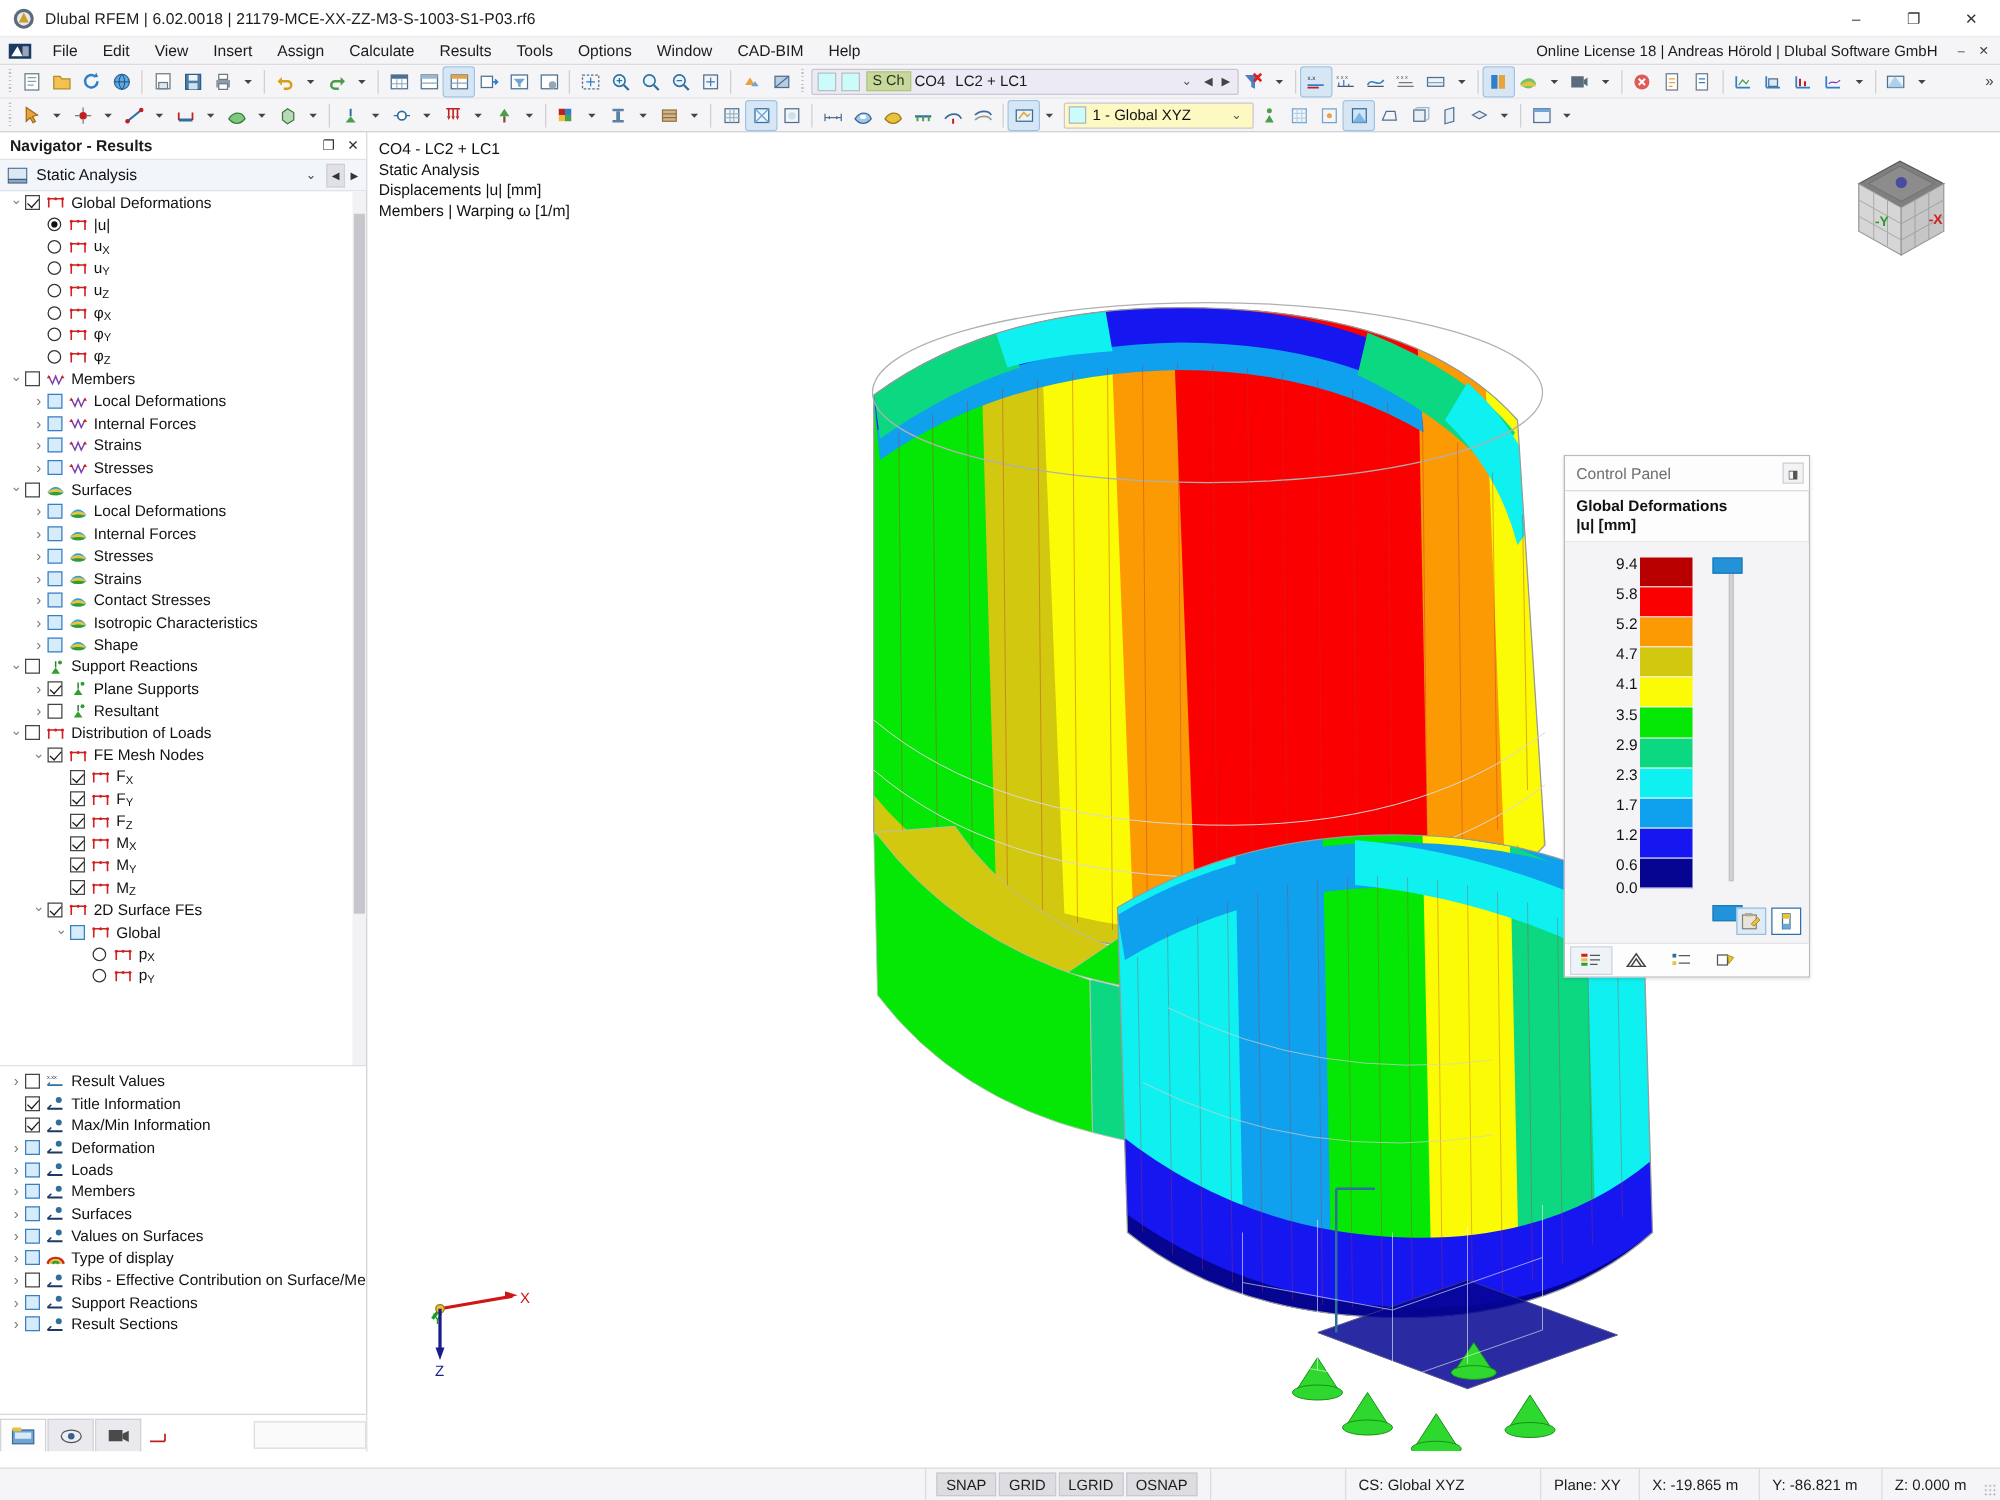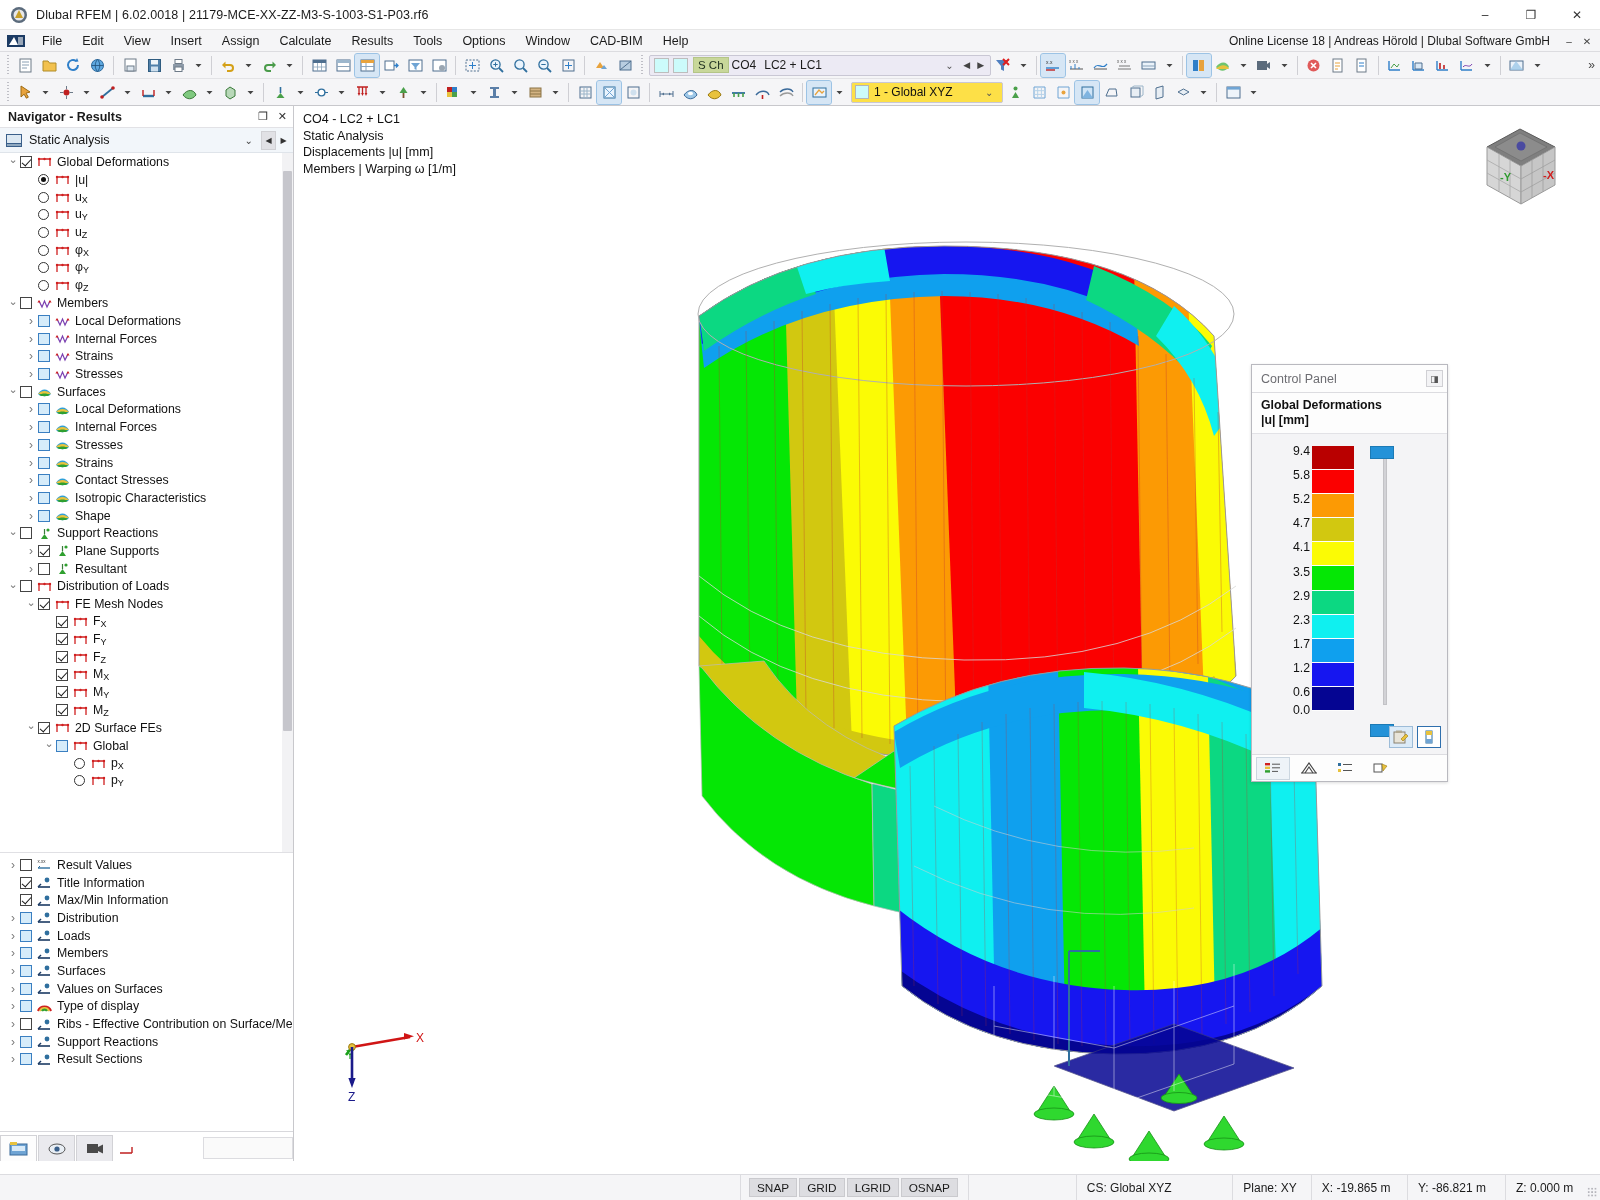"1 - Global XYZ" .cs-combo { background: #fde047 -> #fef9c3 }
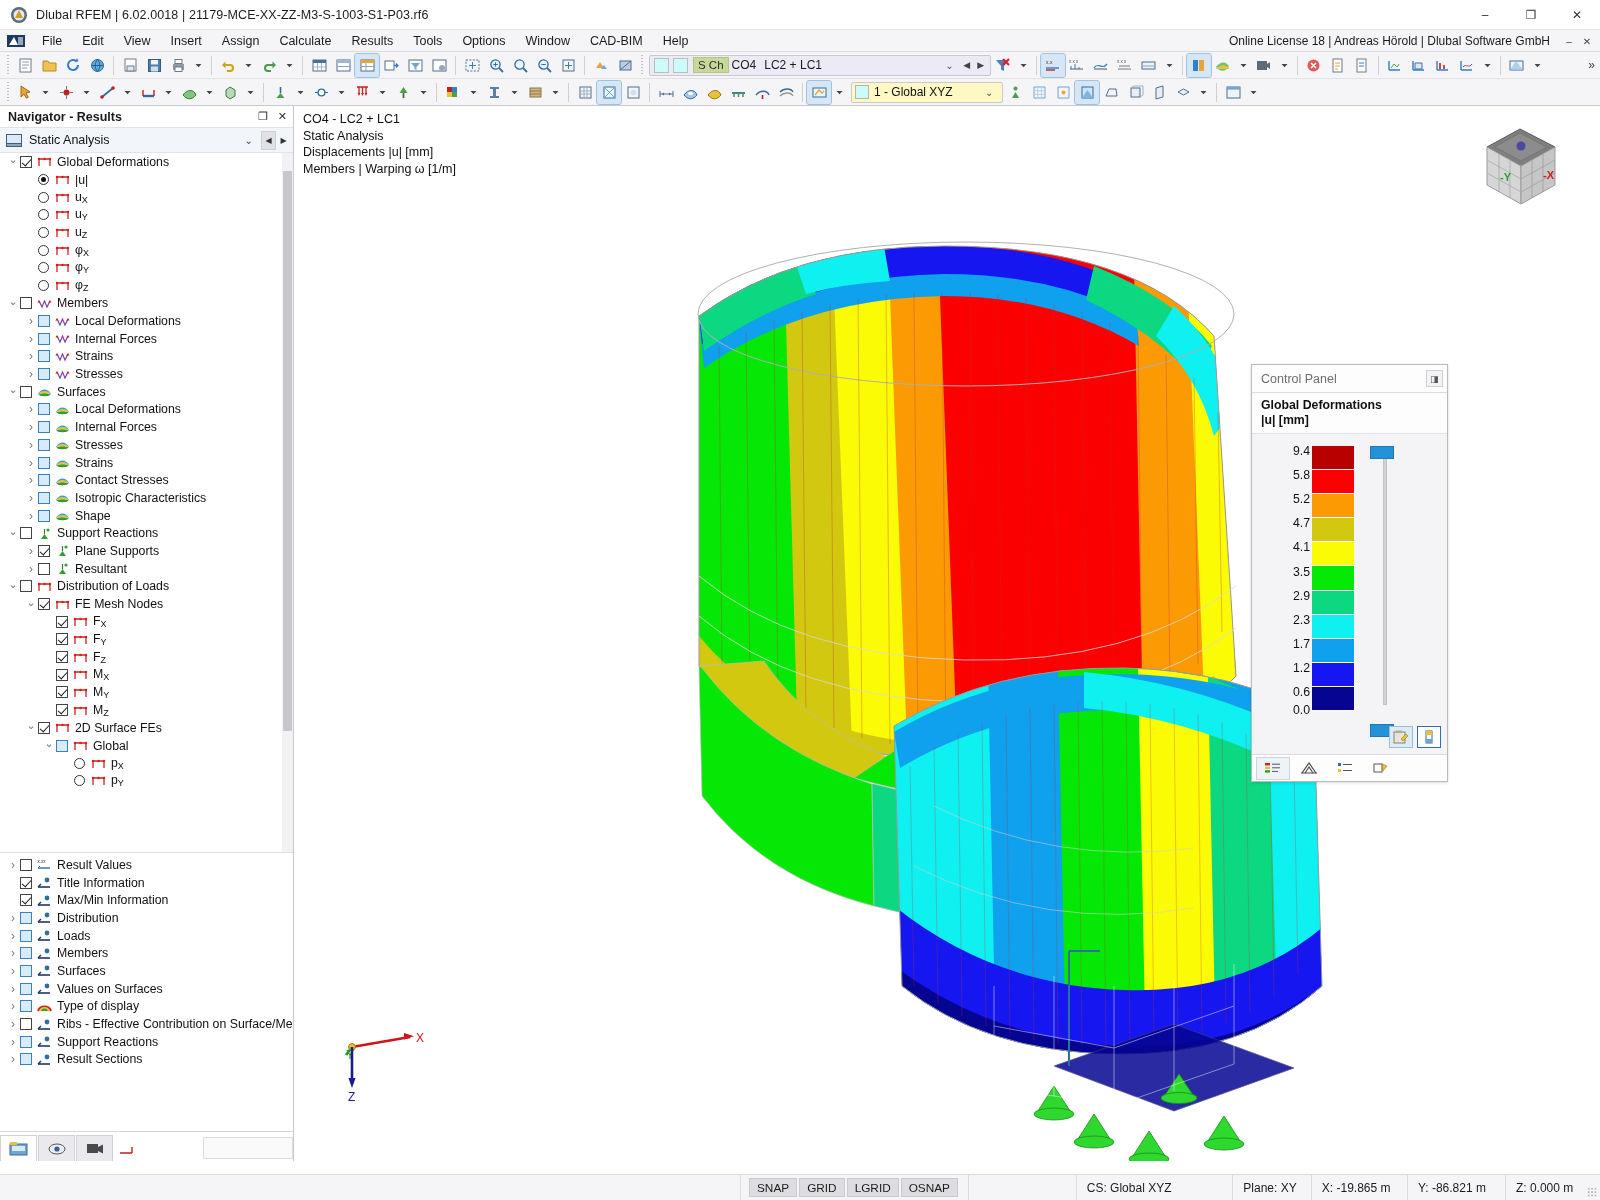"Distribution" span.tlabel { text: Distribution -> Deformation }
